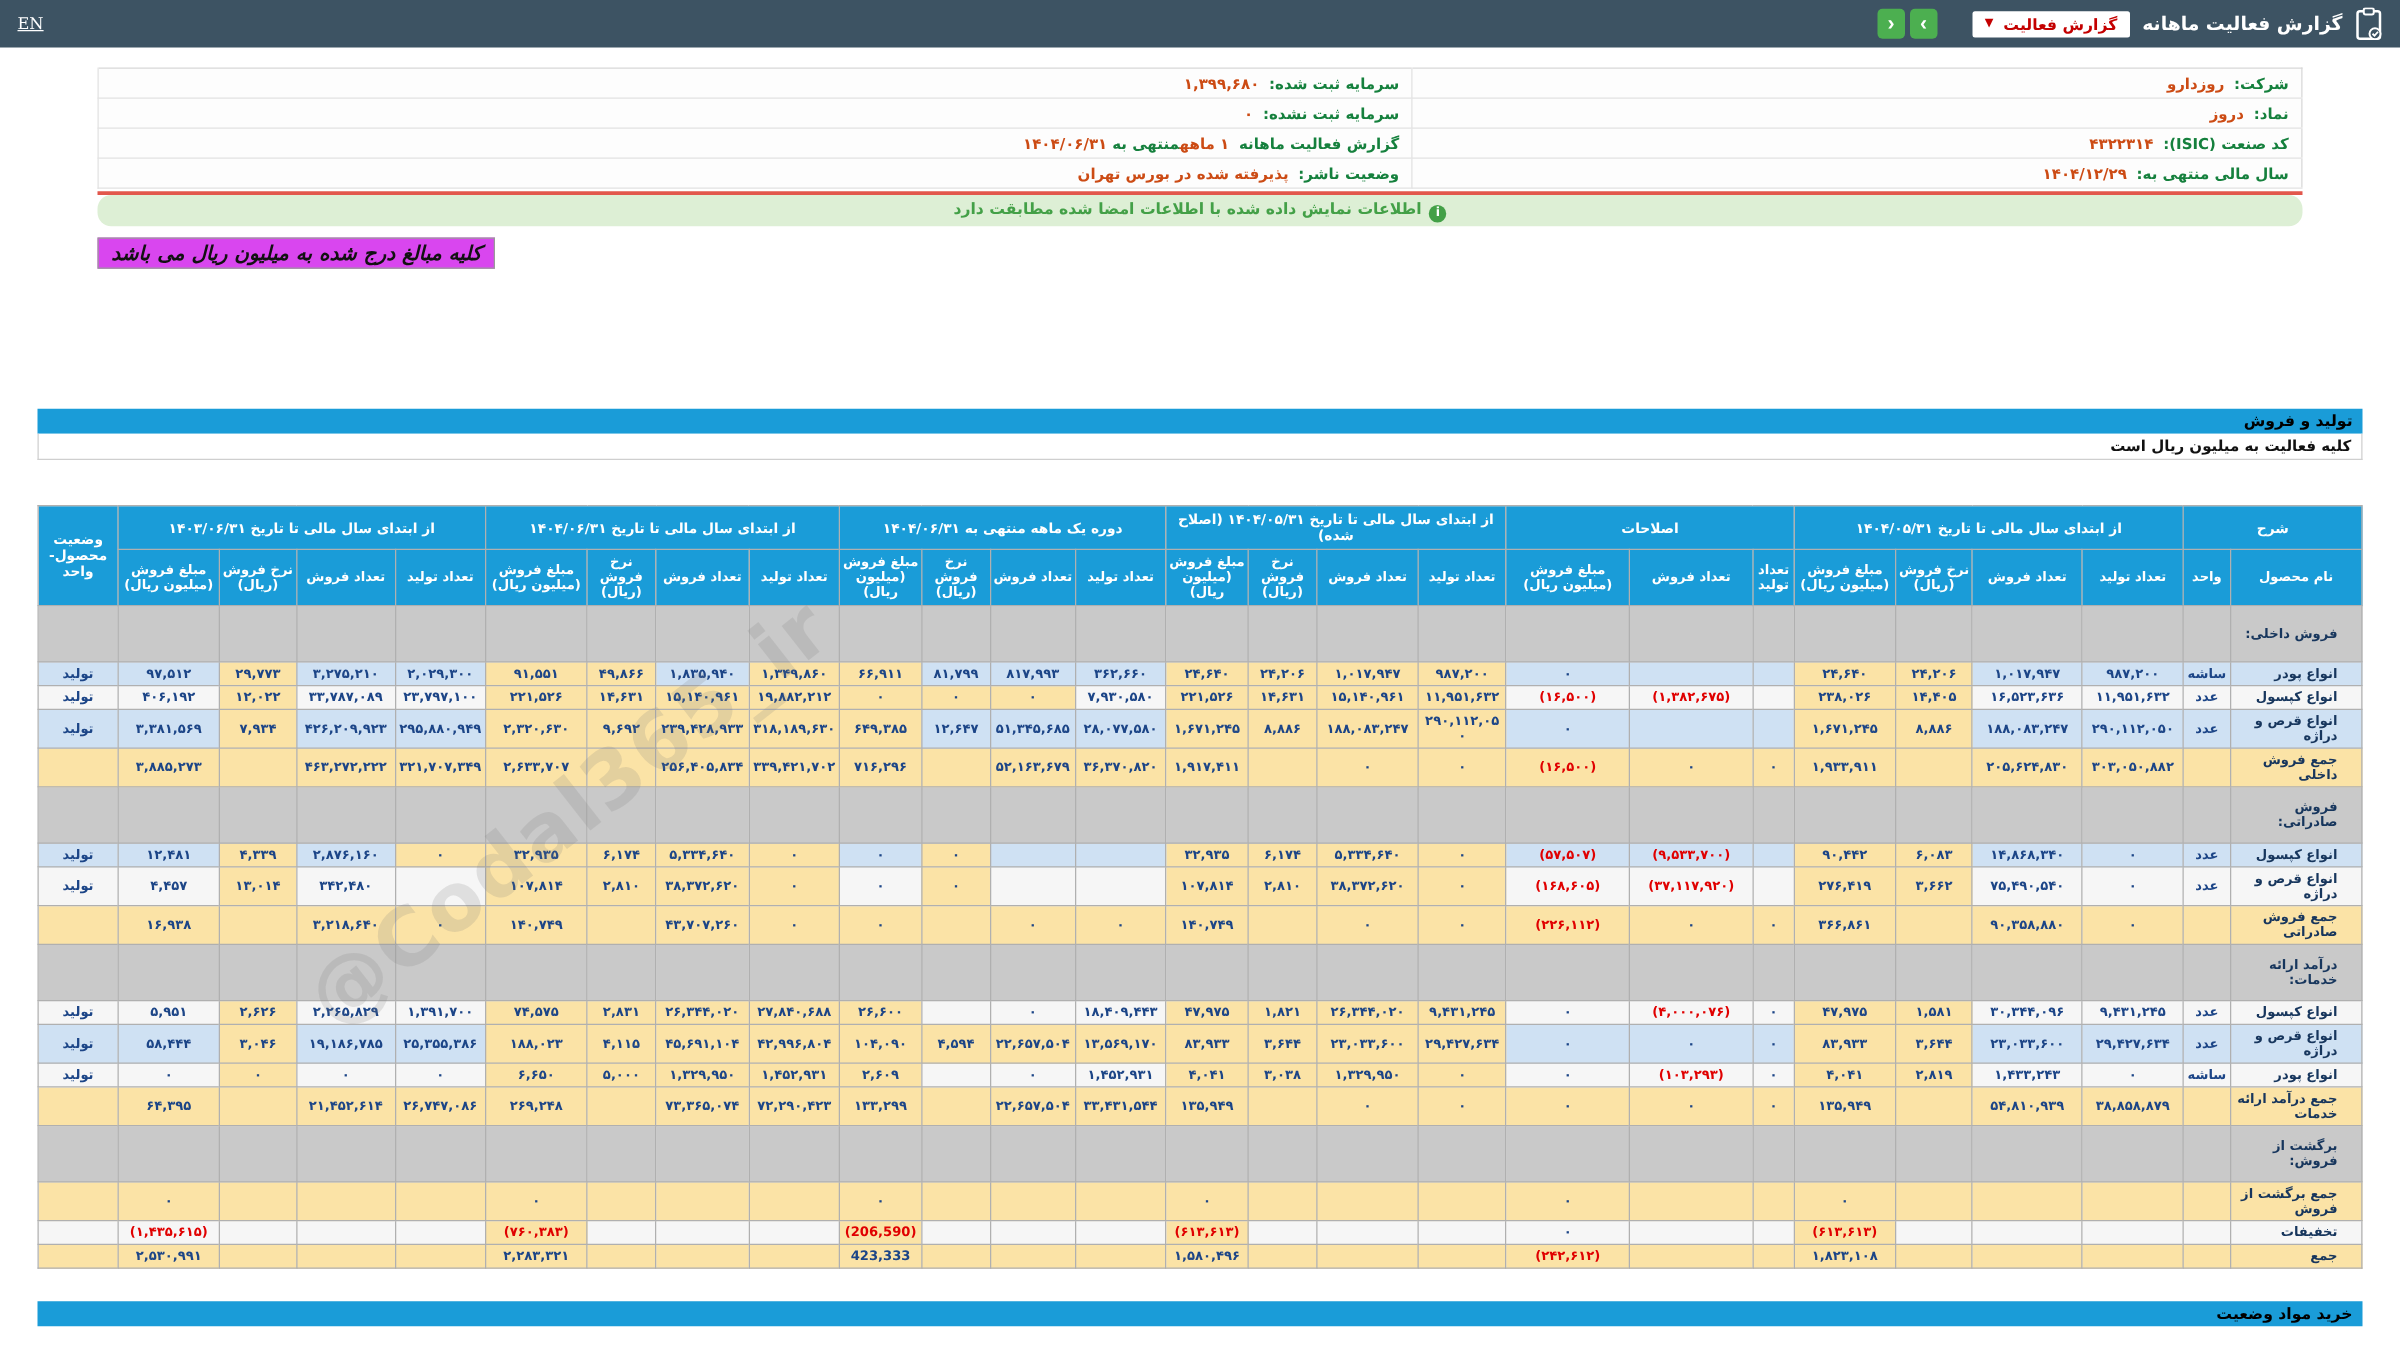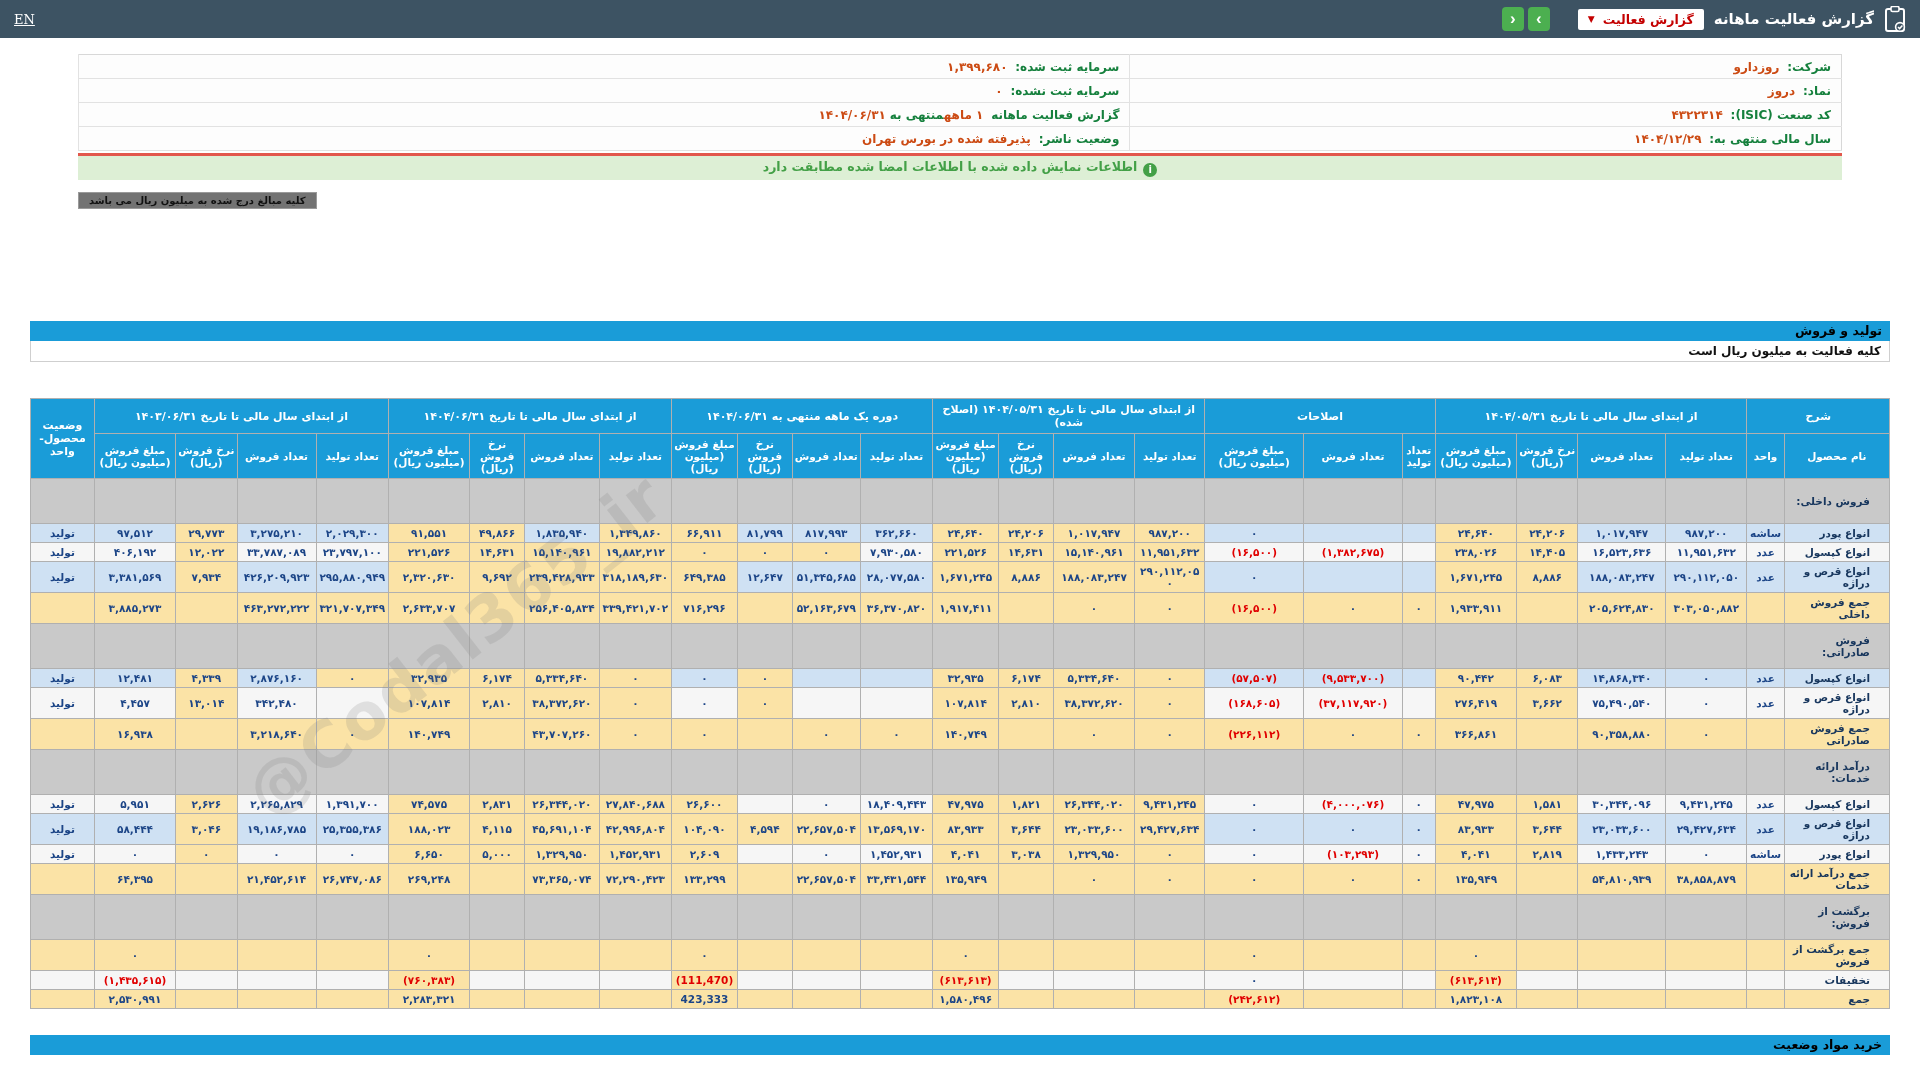"iاطلاعات نمایش داده شده با" .alert { border-radius: none -> 11px }
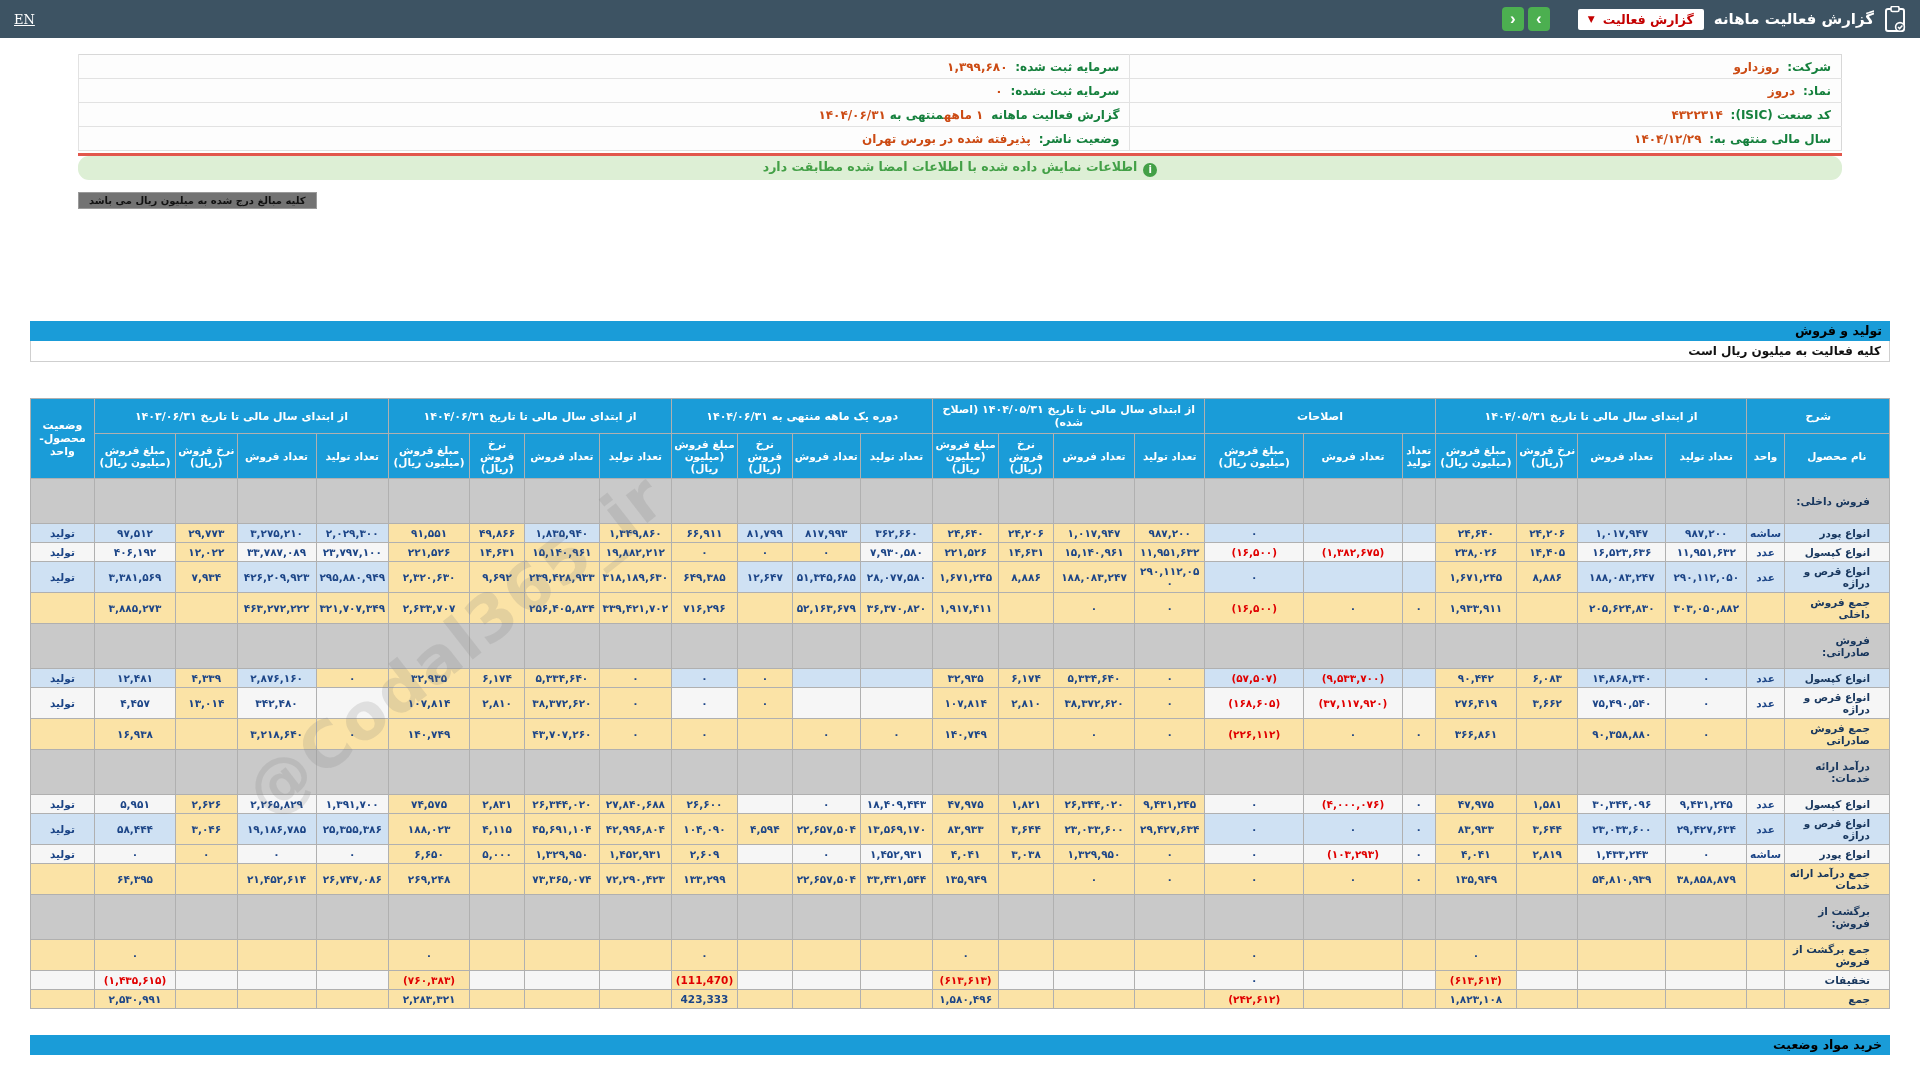"کلیه مبالغ درج شده به" .note-box { background: #737373 -> #d946ef; font-size: 10px -> 16px; font-style: none -> italic }
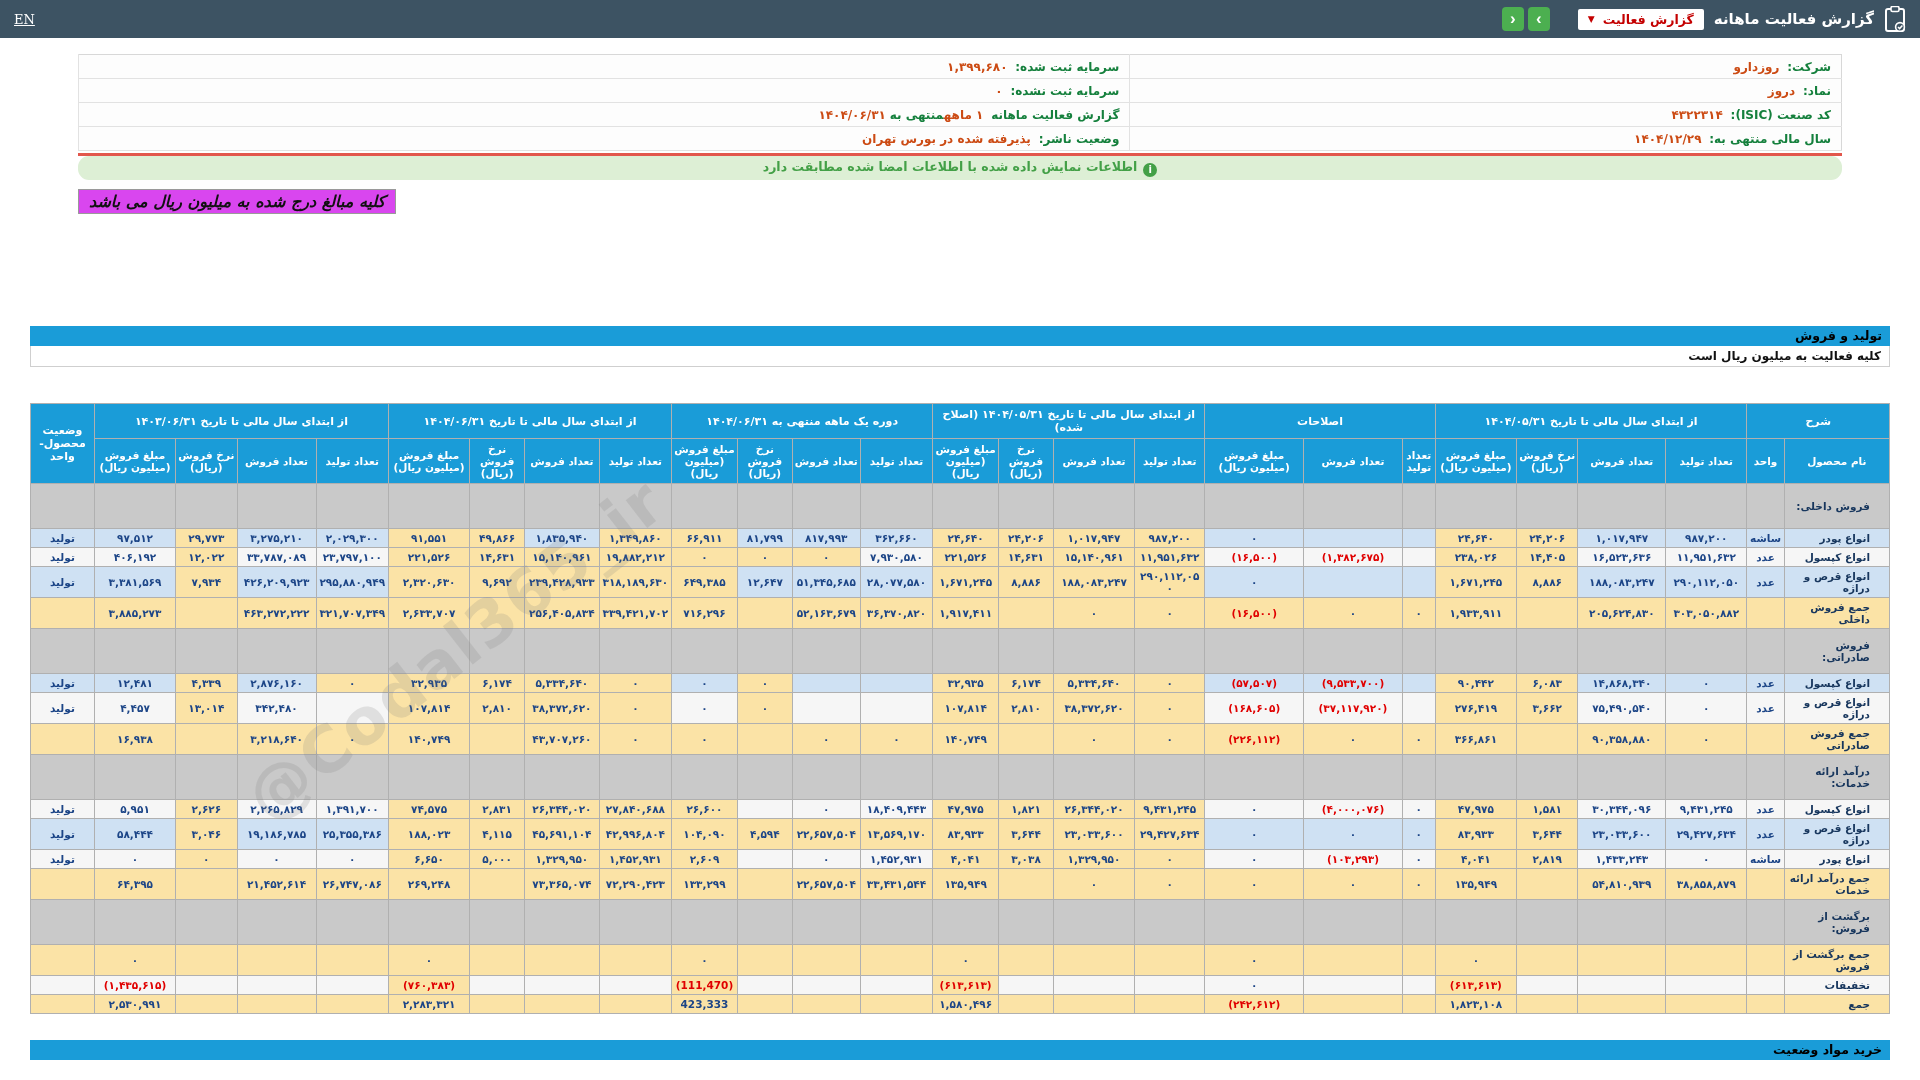"(111,470)" td.neg { text: 111,470 -> 206,590 }
